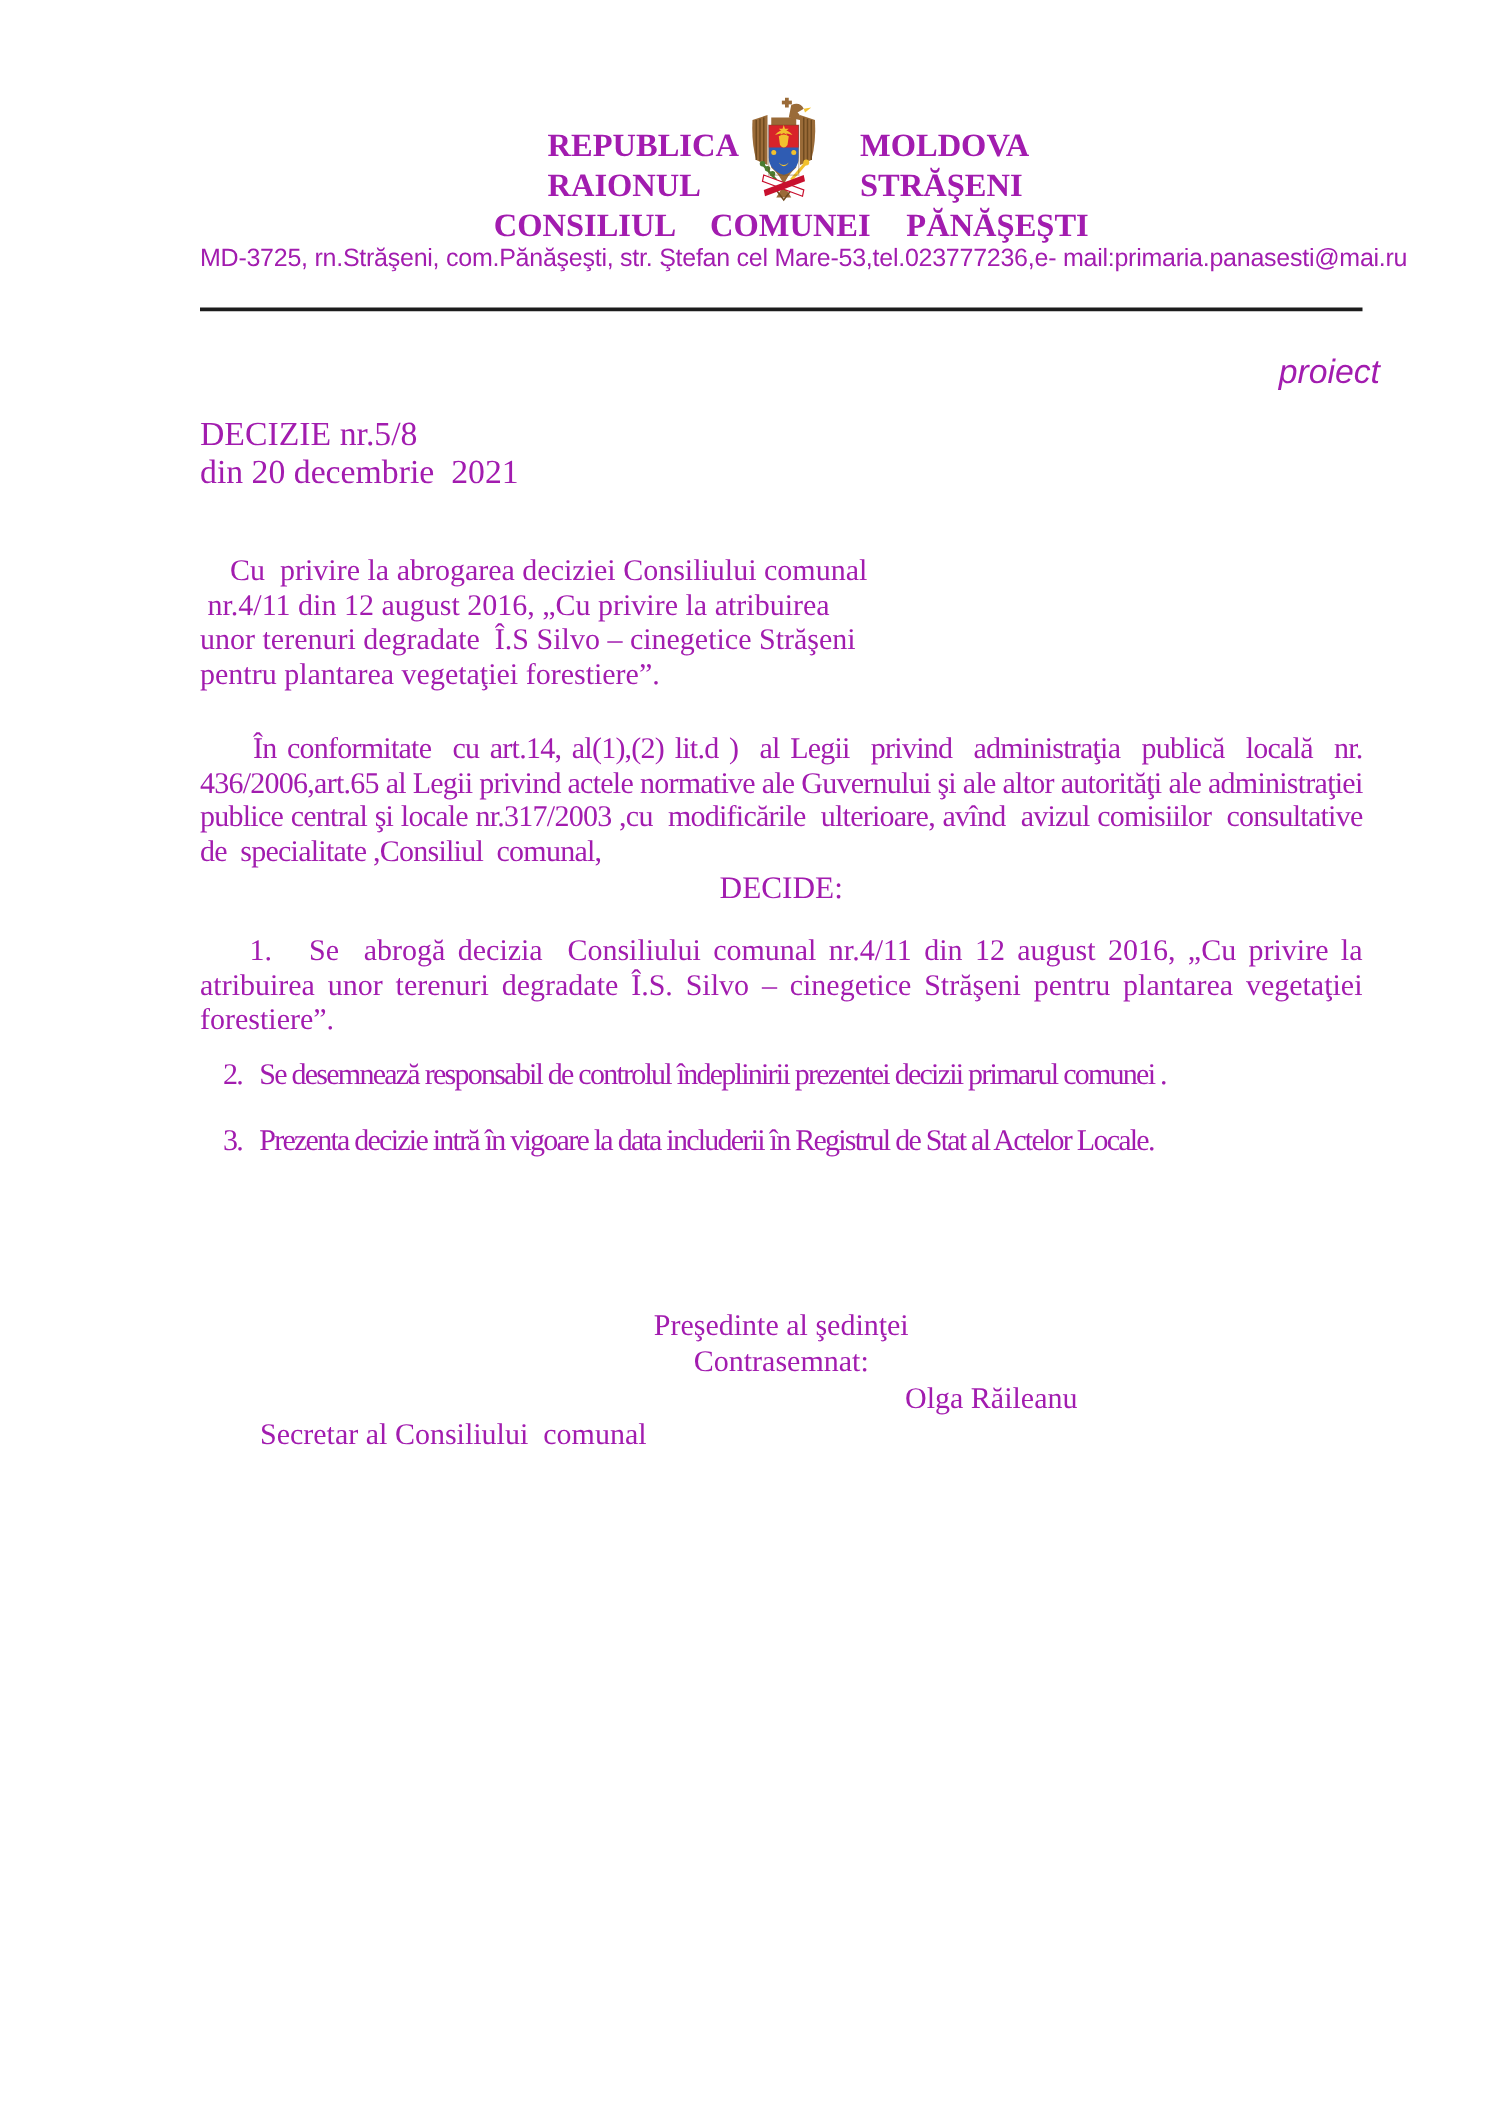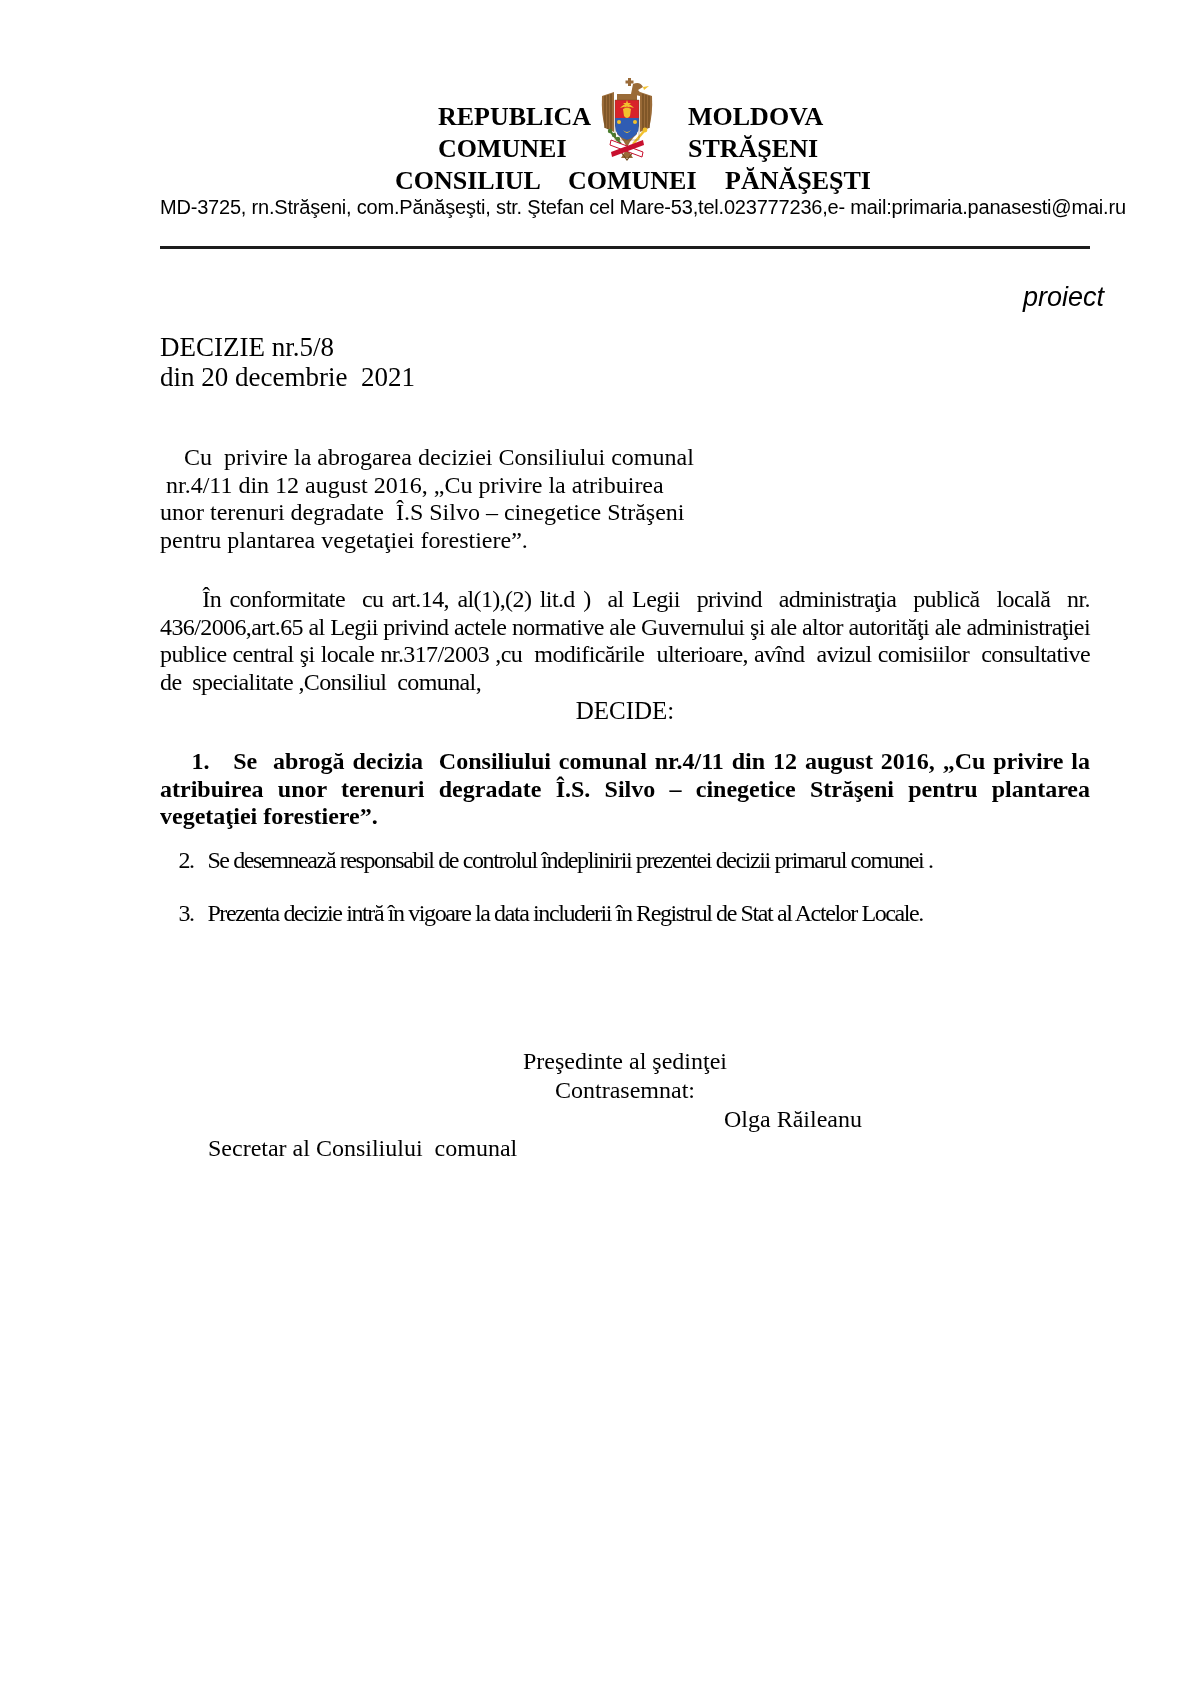"REPUBLICA" .page { color: #000000 -> #a21caf }
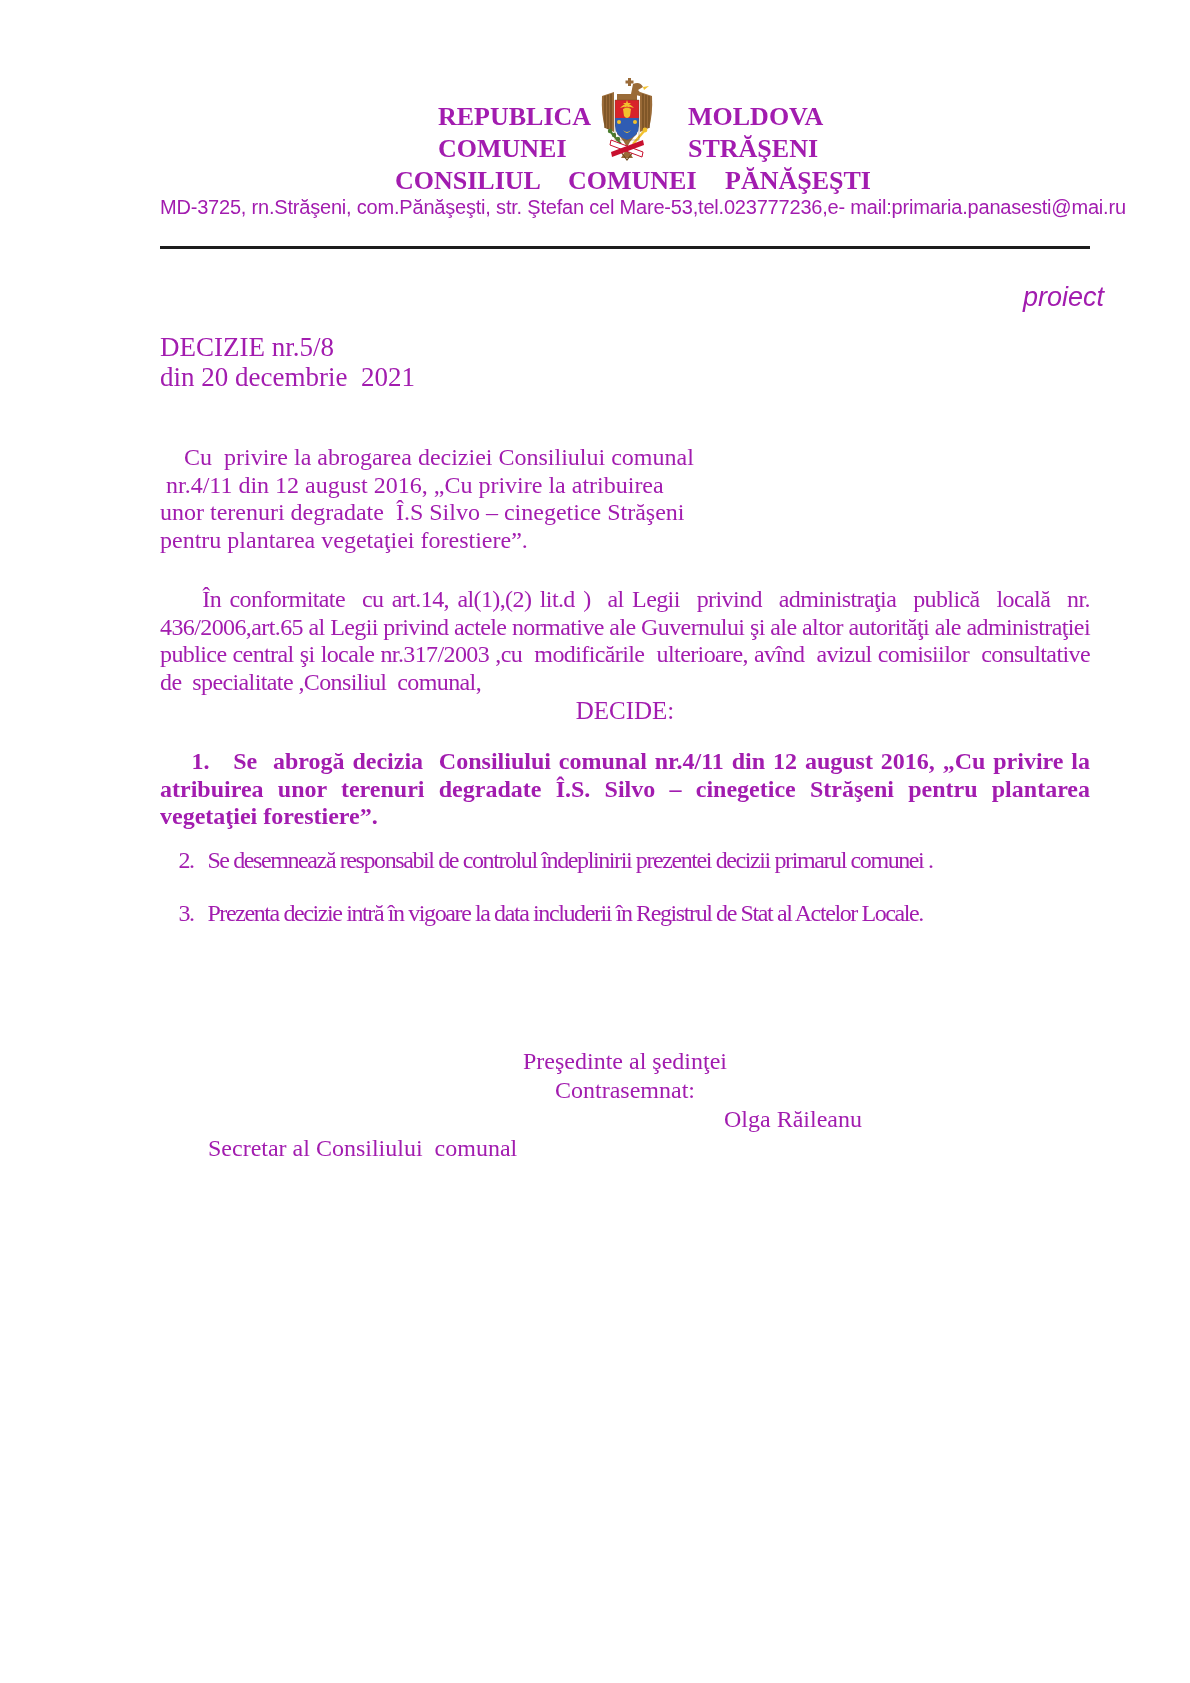"COMUNEI" div.hdr-left { text: COMUNEI -> RAIONUL }
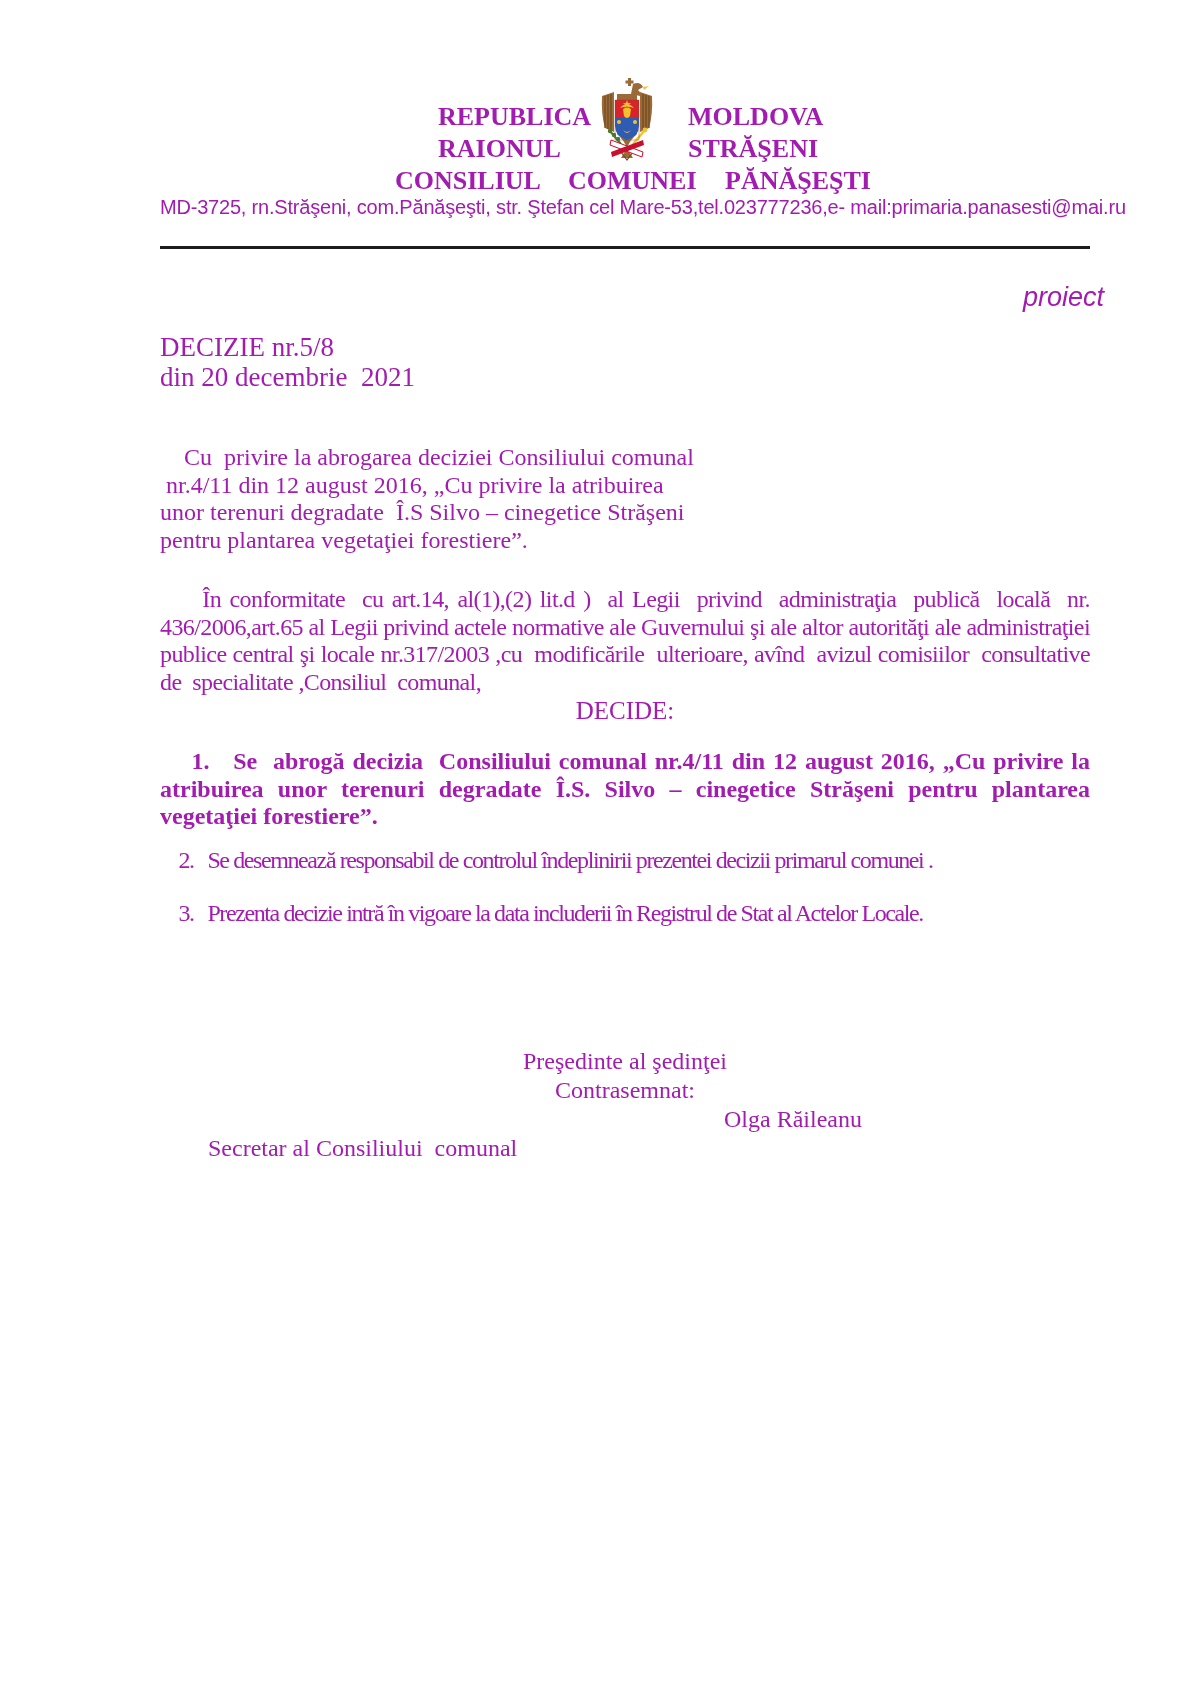"1. Se abrogă decizia Consiliului" .item-1 { font-weight: bold -> none }
